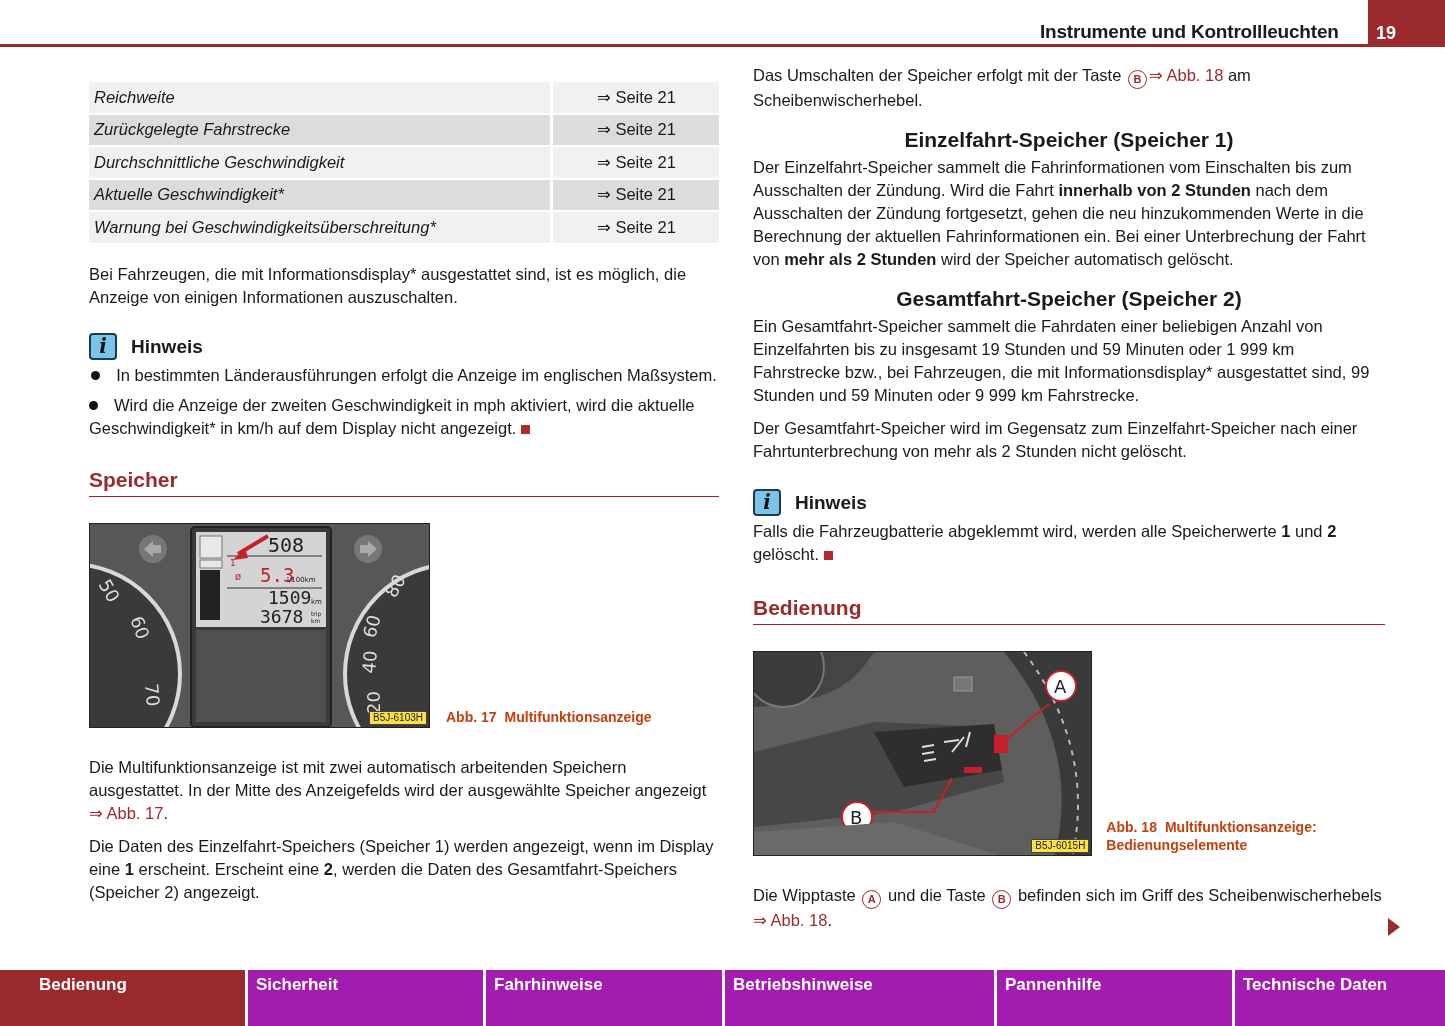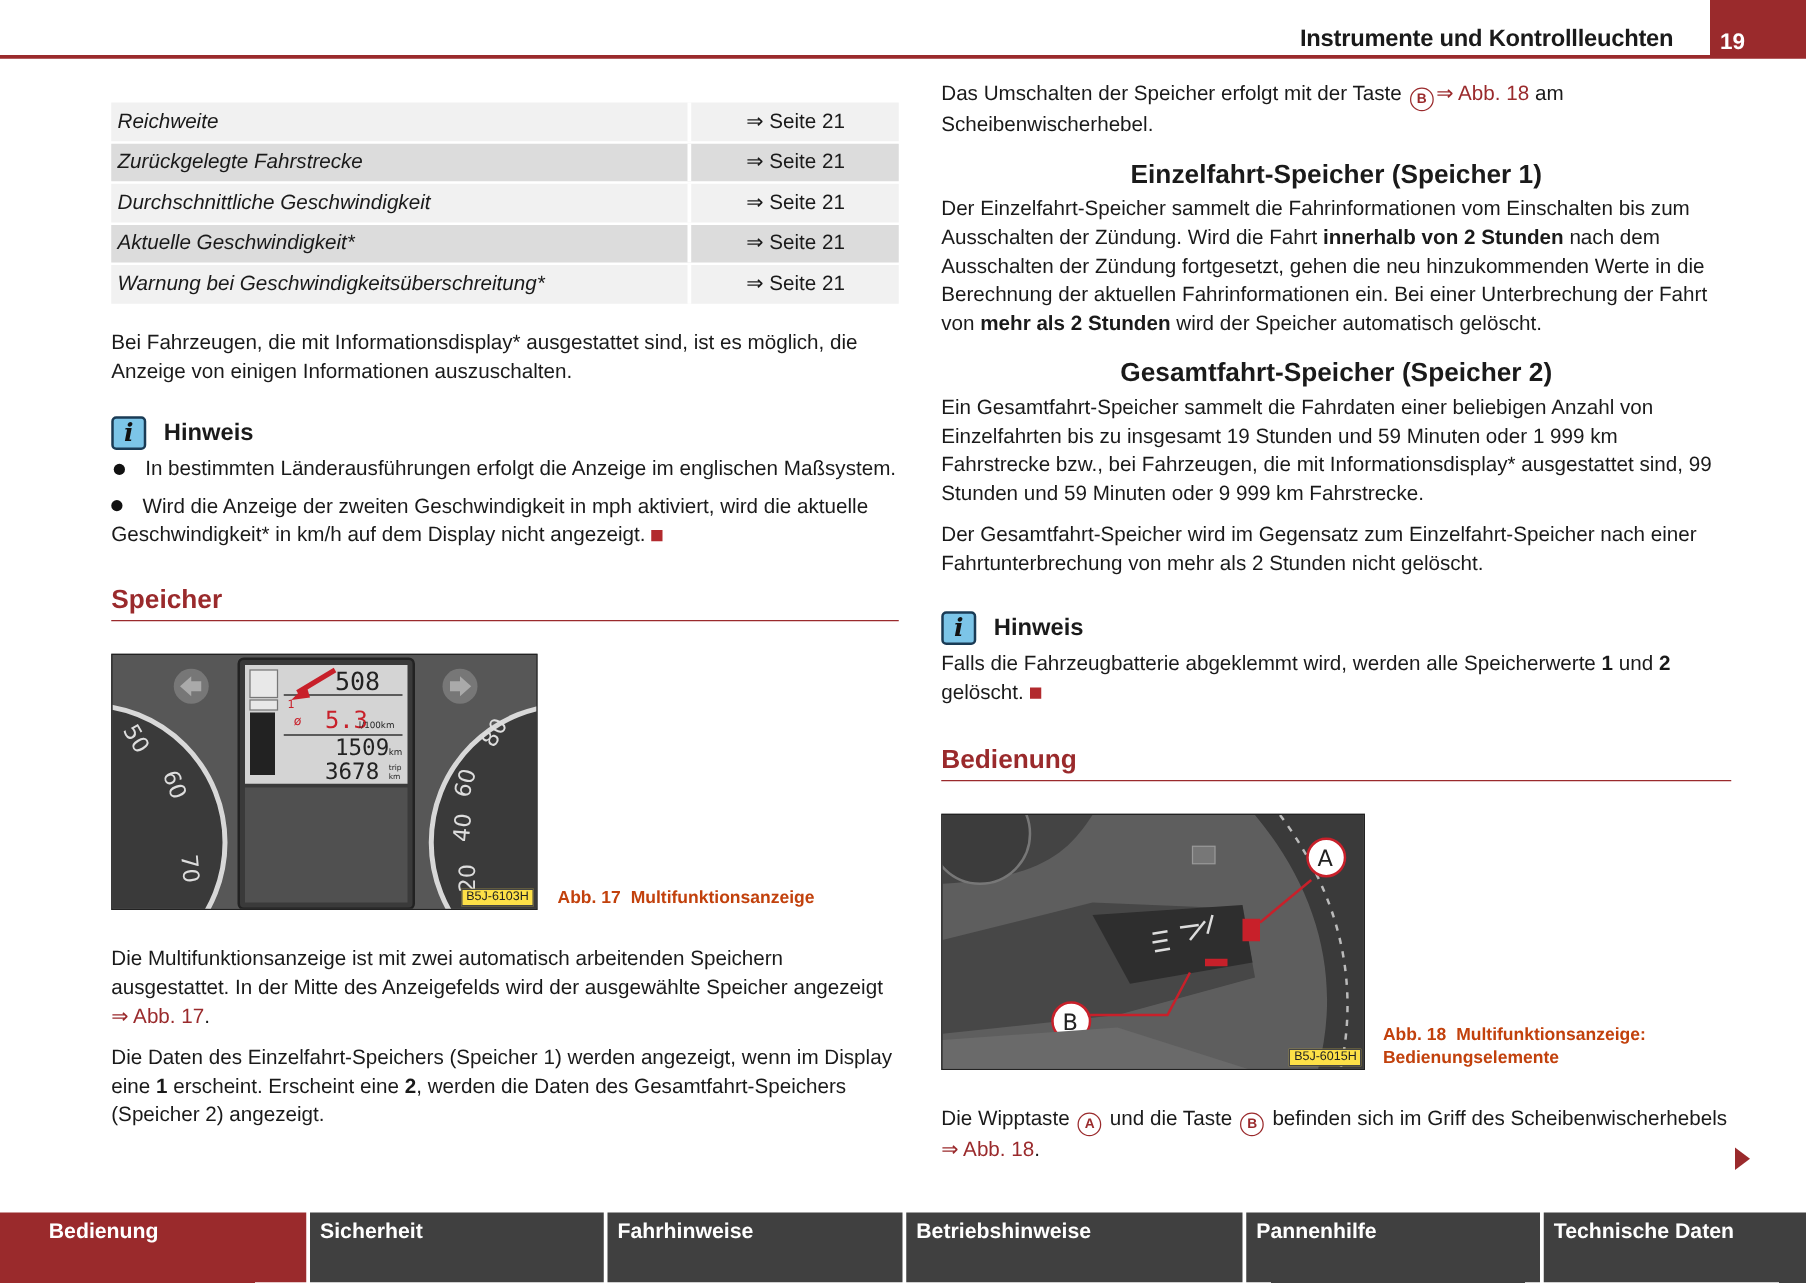"Sicherheit" .nav-tab { background: #404040 -> #a21caf }
